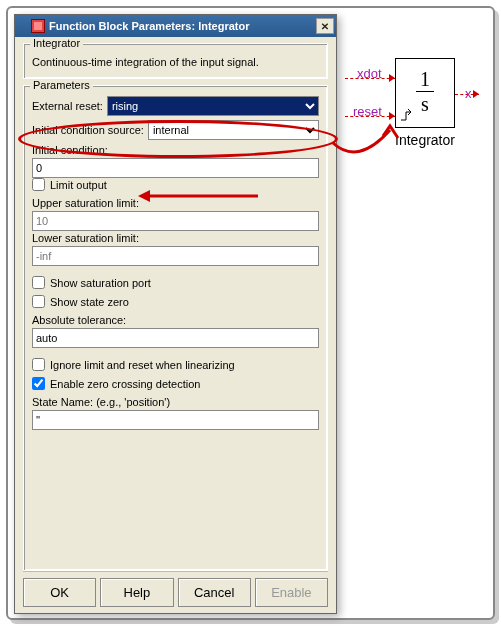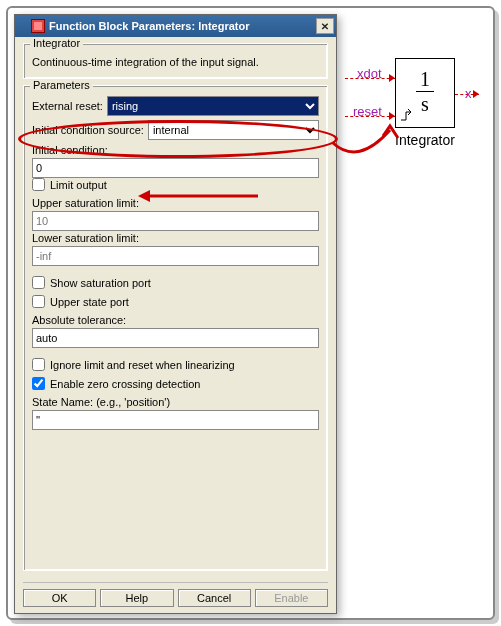"Upper state port" span { text: Upper state port -> Show state zero }
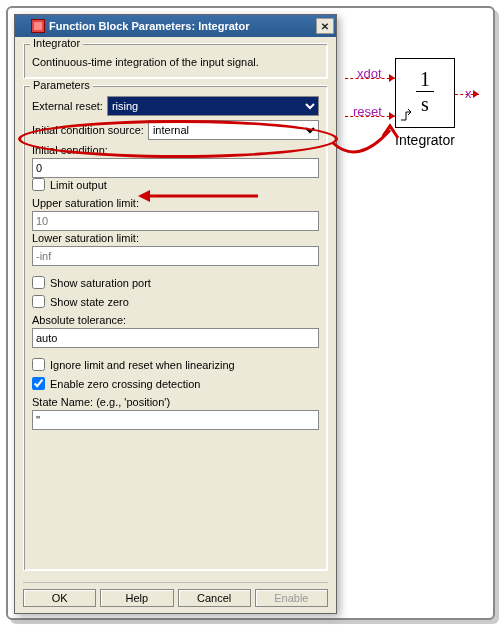"OK" .button-bar button { font-size: 11px -> 13px; height: 18px -> 29px }
